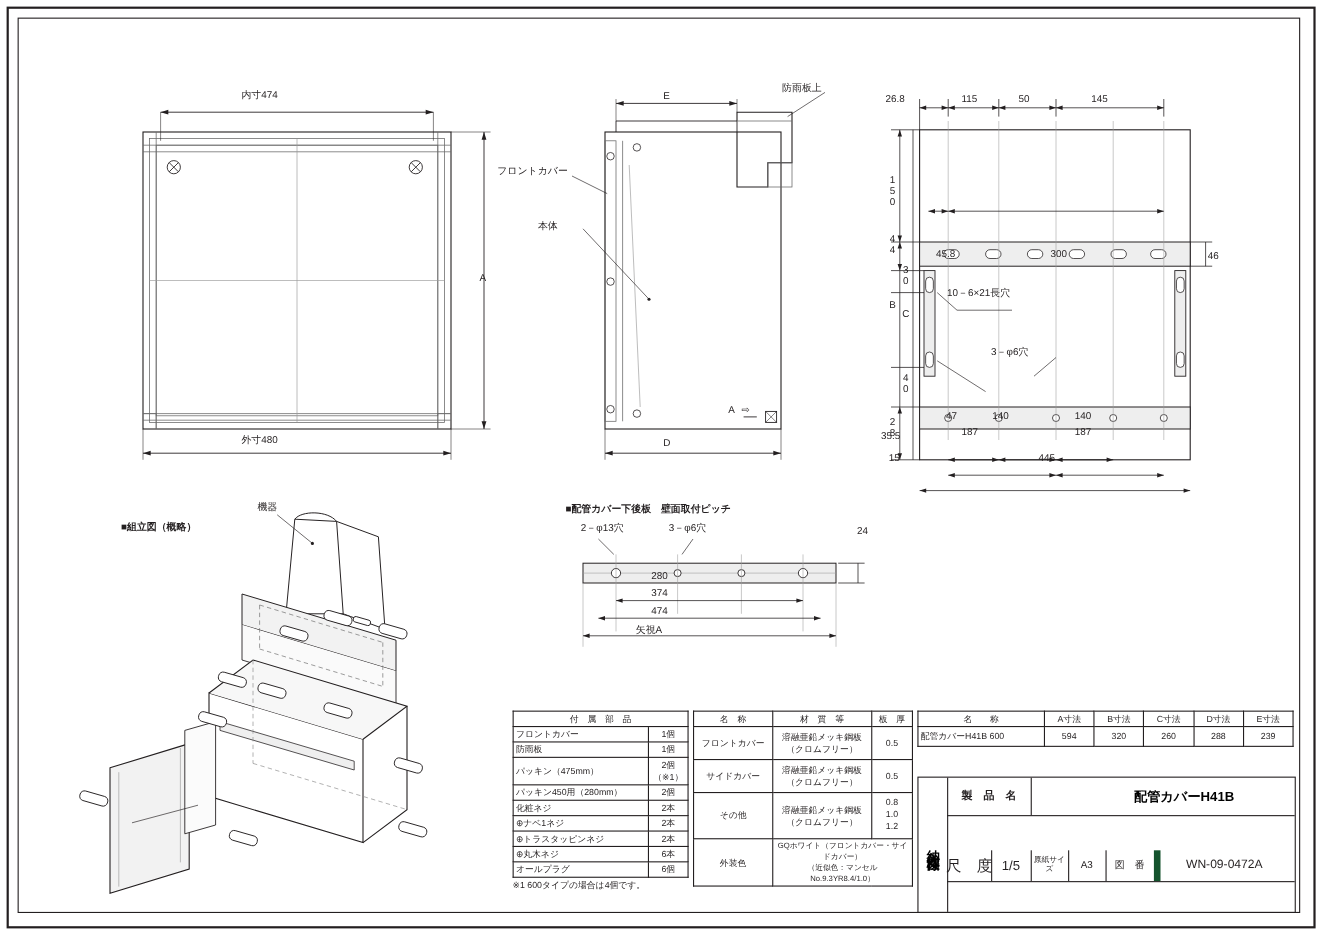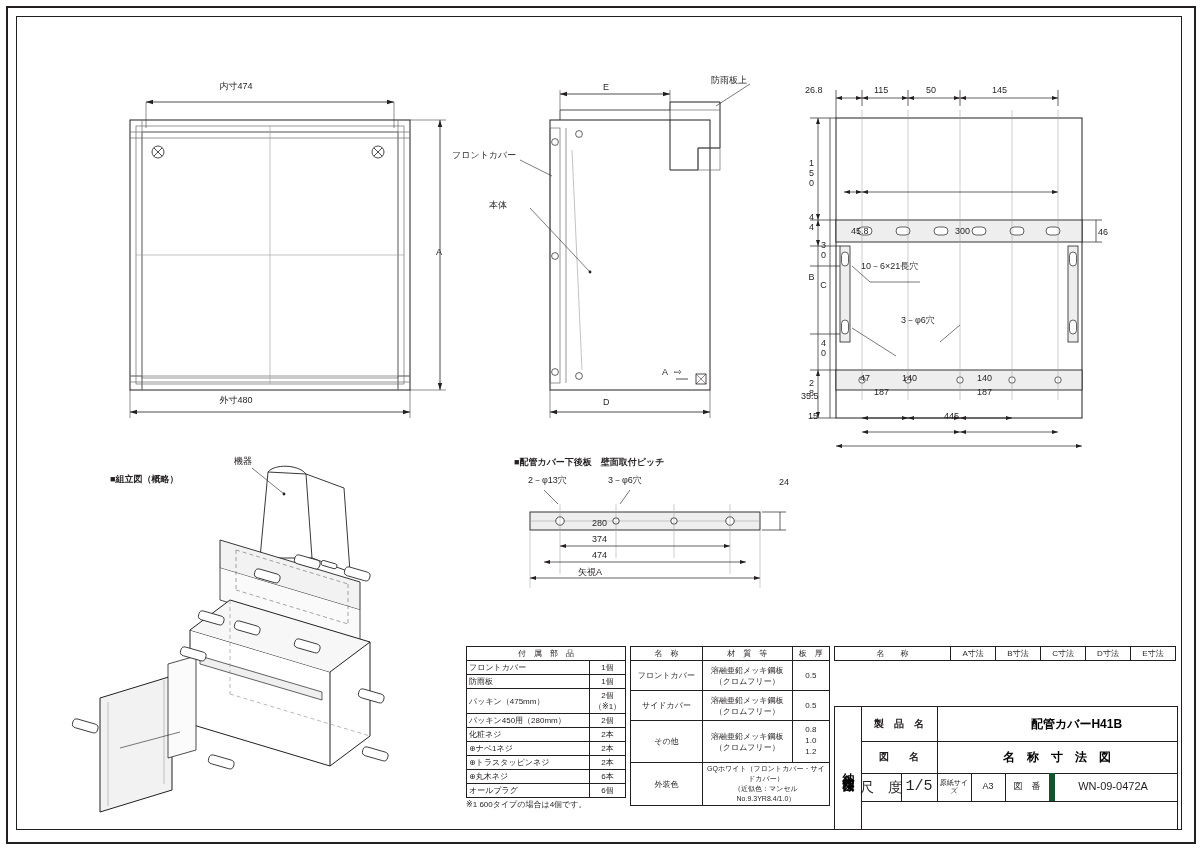"配管カバーH41B 600" tr { html: none -> <tr> <td>配管カバーH41B 600</td> <td>594</td> <td>320</td> <td>260</td> <td>288</td> <td>239</td> </tr> }
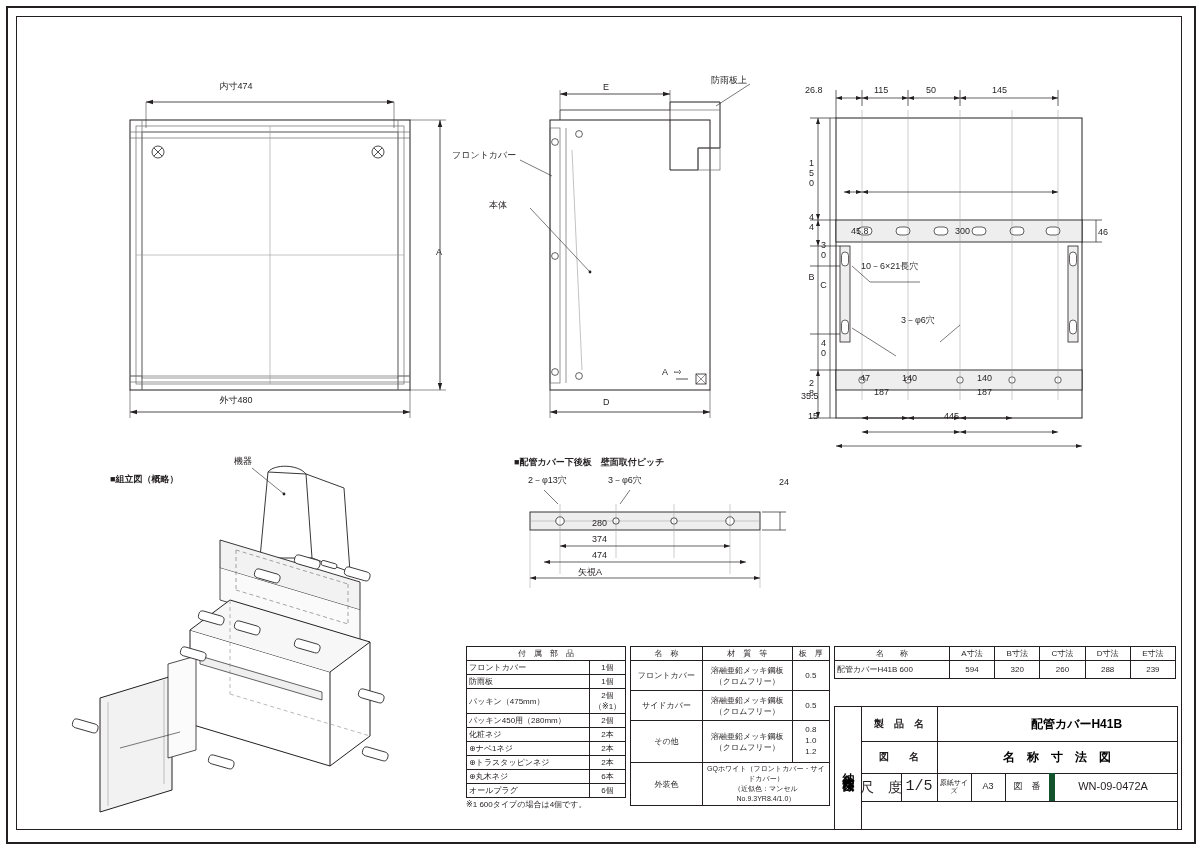"図 名" div { html: <div> <div> <span>図 名</span> </div> <div> <span>名 称 寸 法 図</span> </div> </div> -> none }
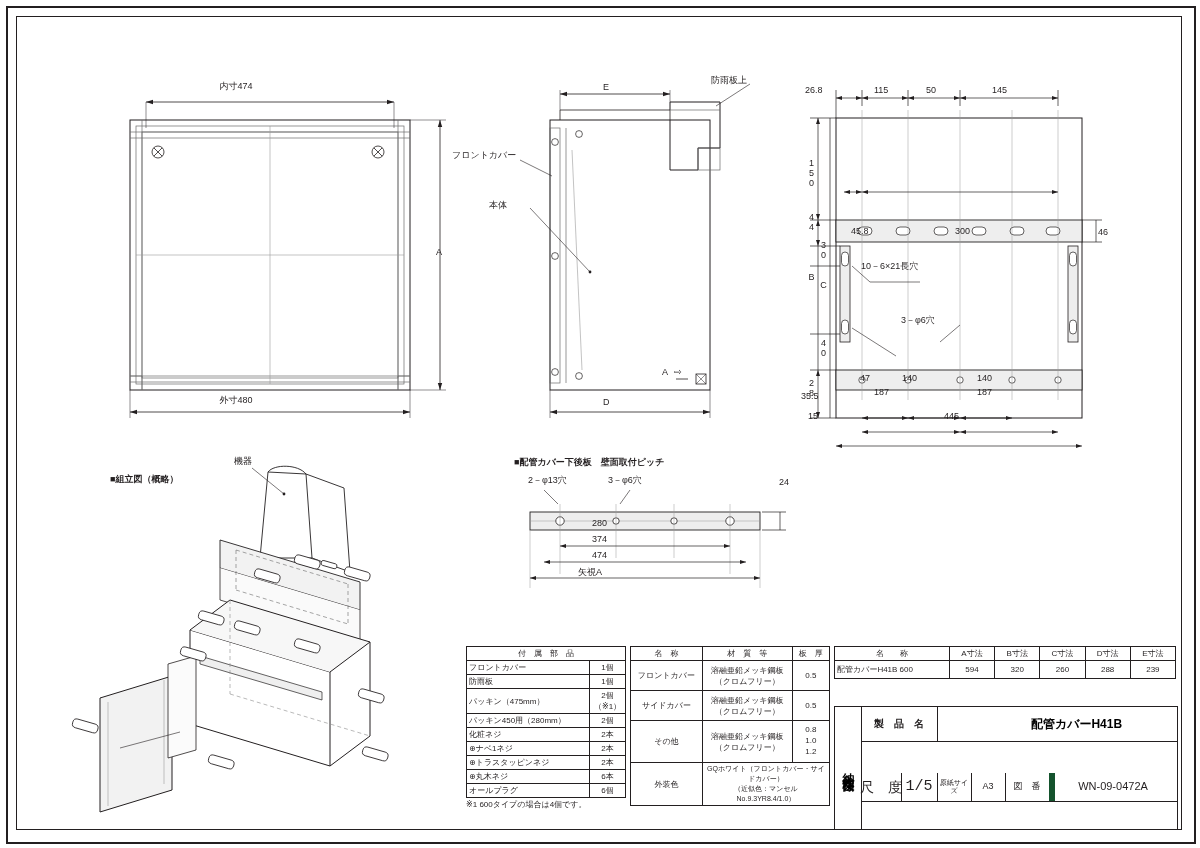"1/5" span.lbl { font-family: Liberation Mono, monospace -> none; font-size: 15px -> 12px }
